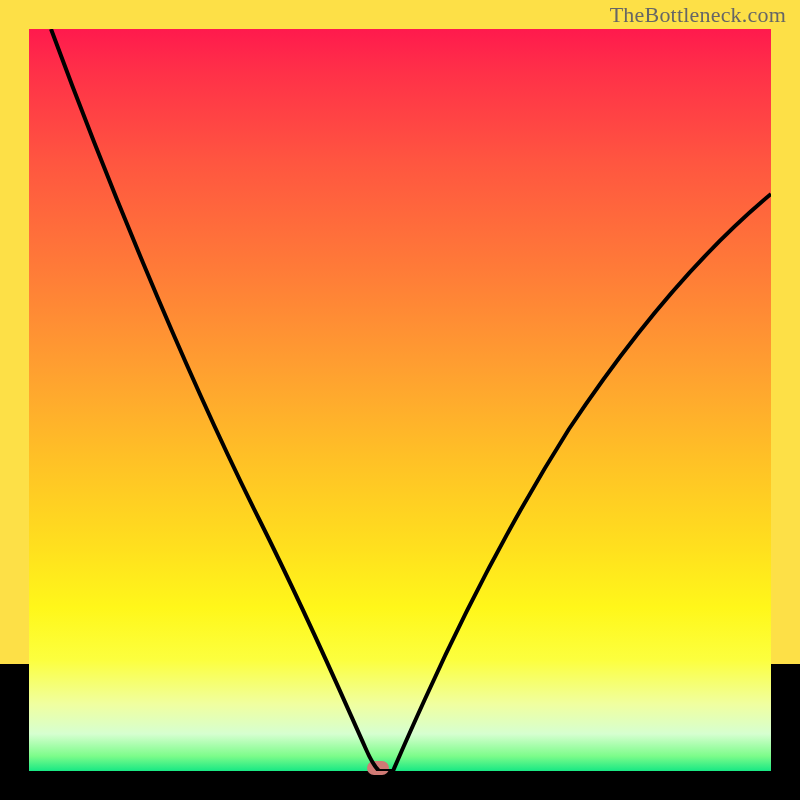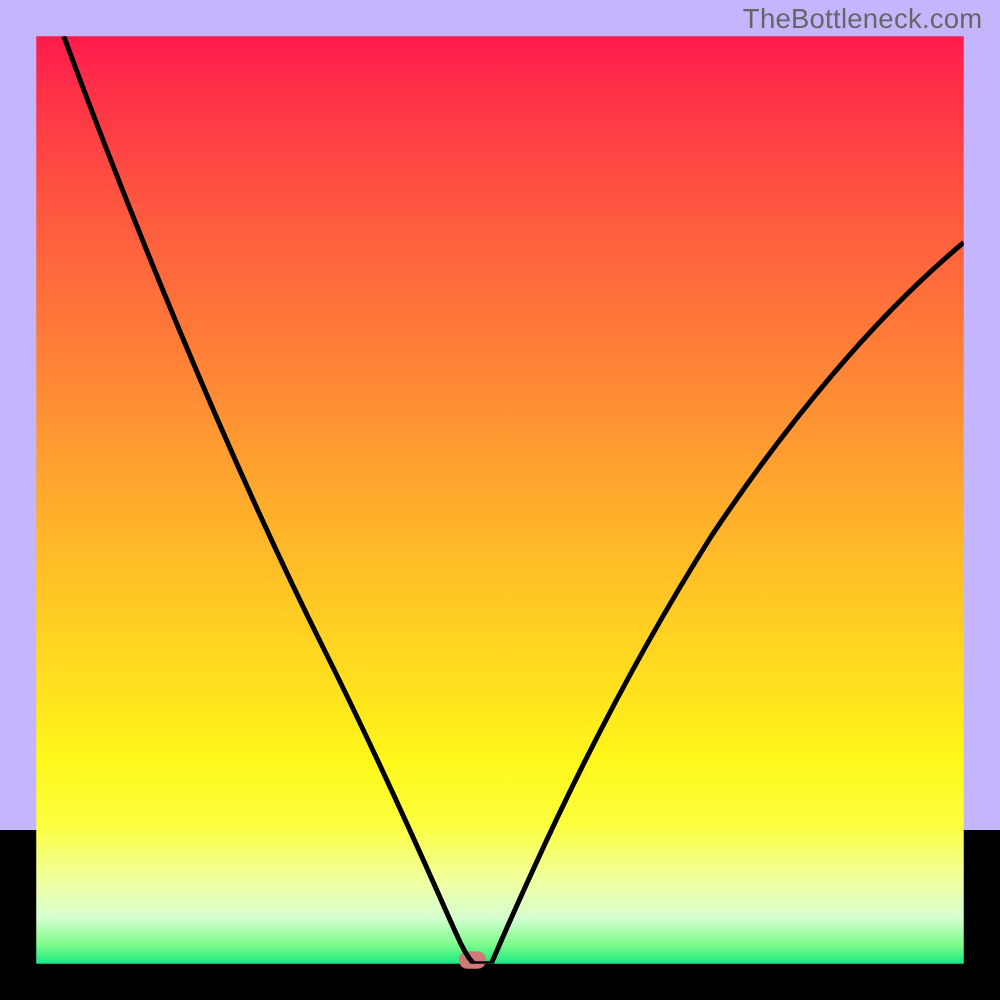"TheBottleneck.com" .frame { background: #c4b5fd -> #fde047; font-family: none -> Liberation Serif, serif }
